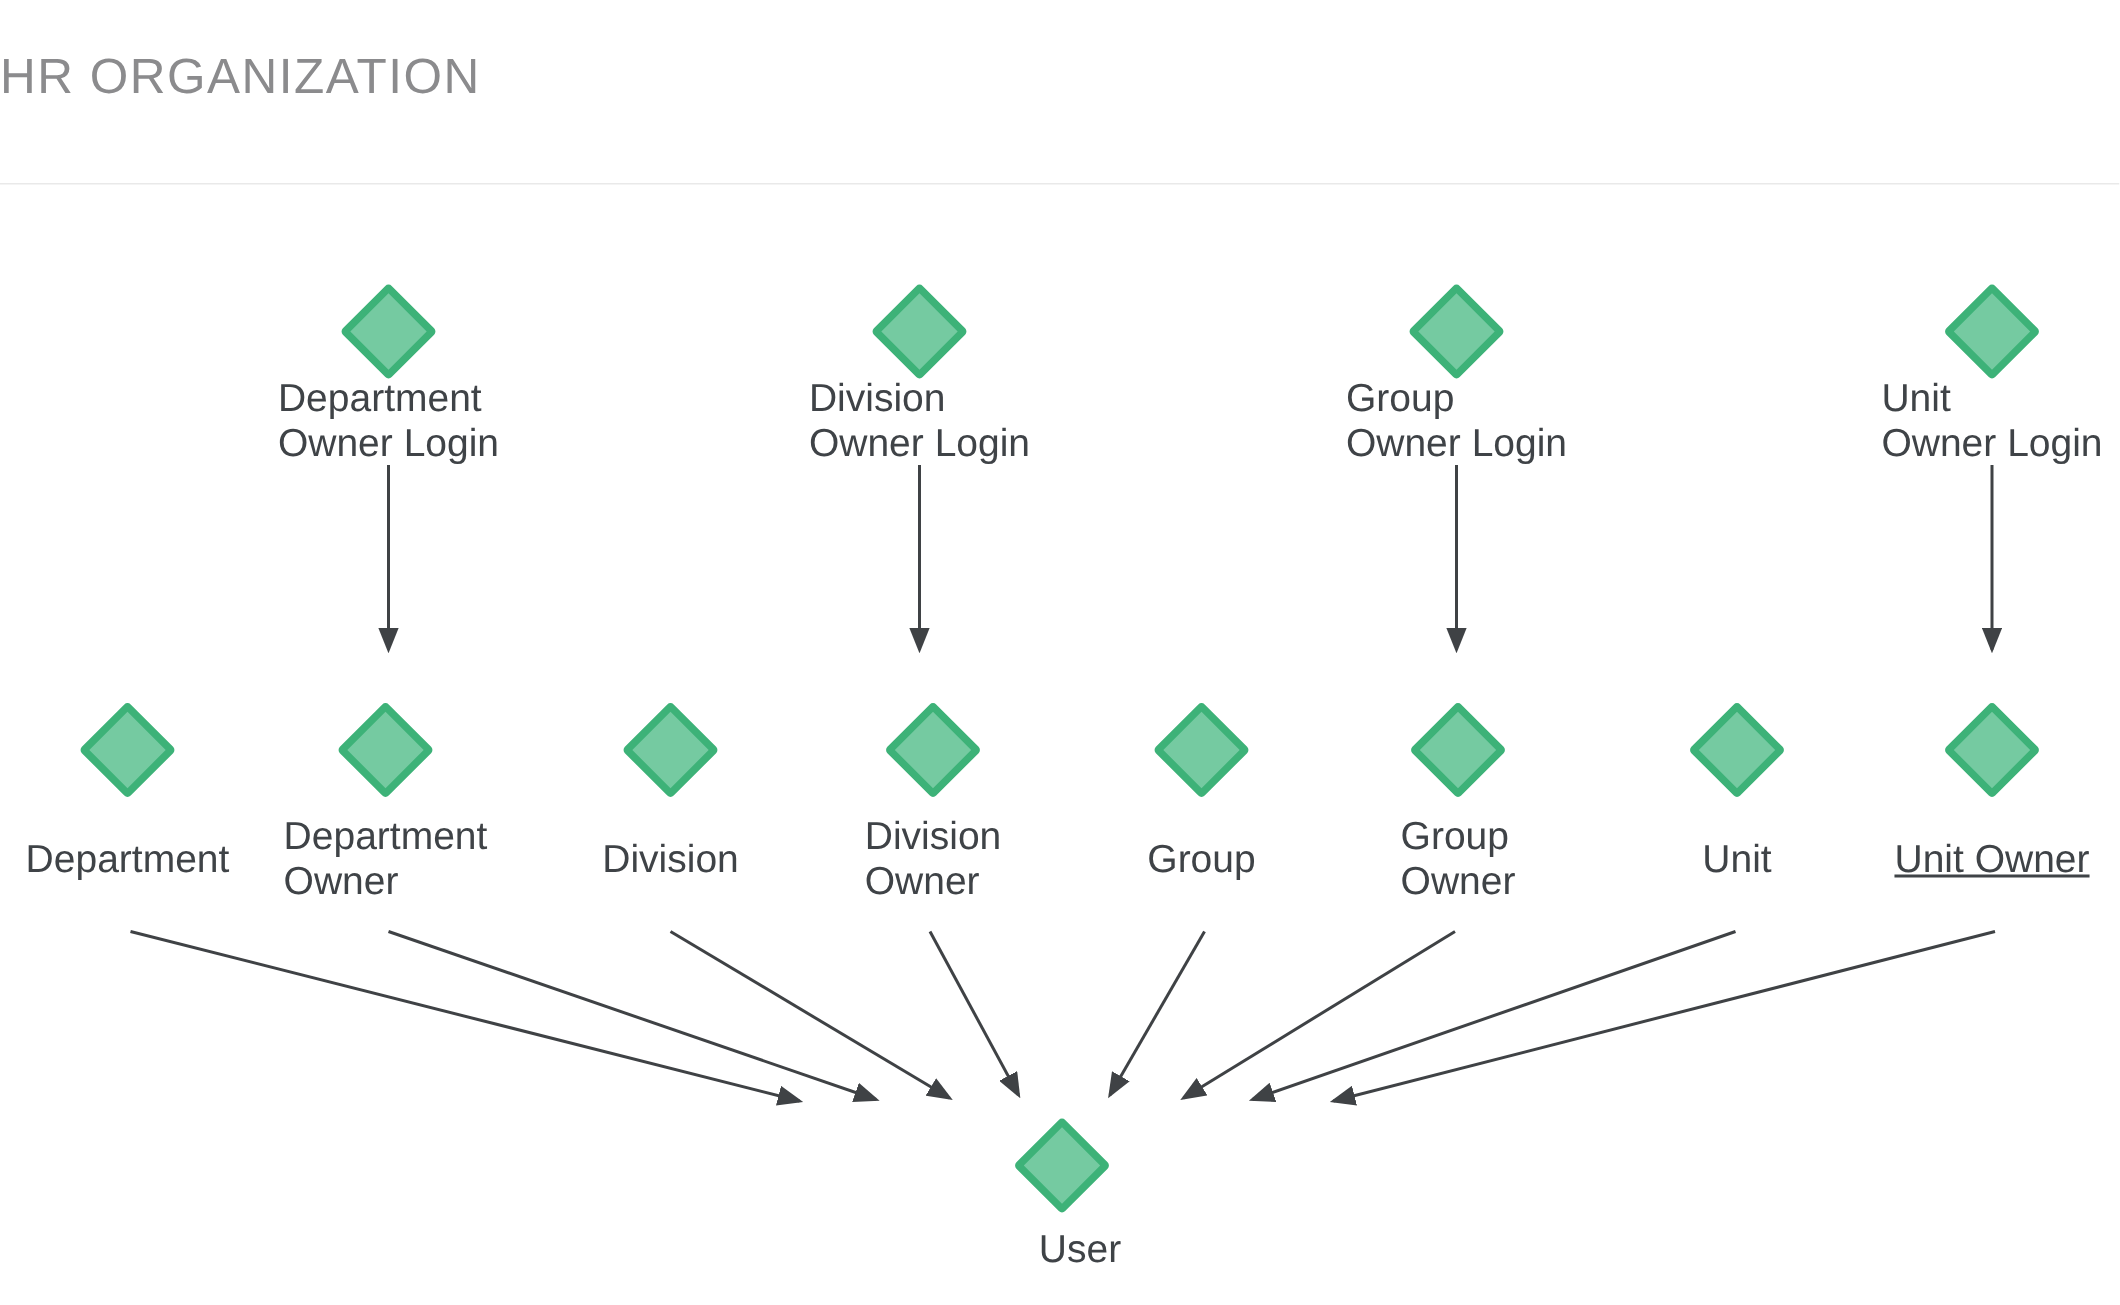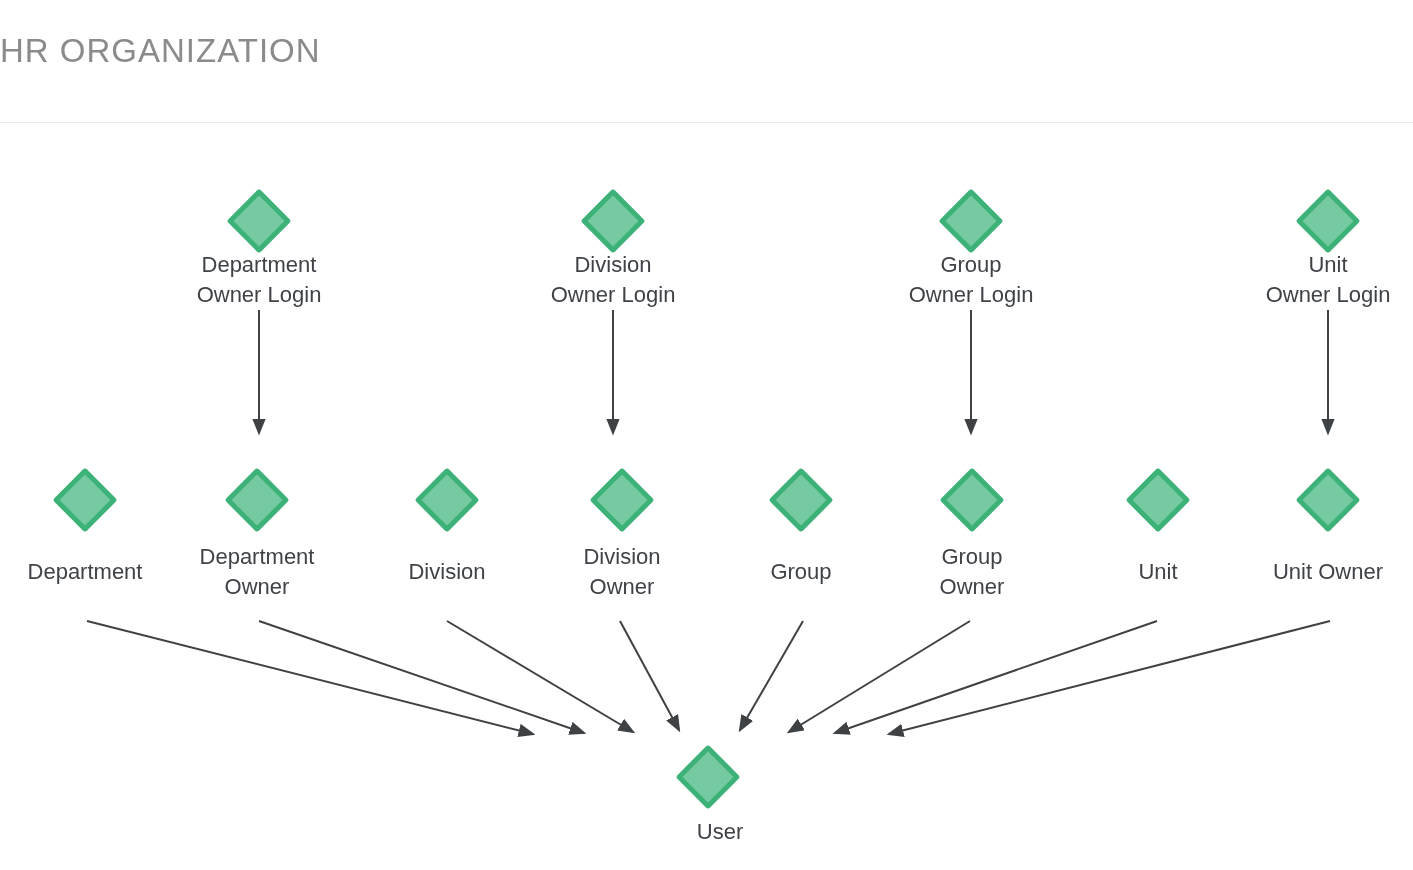"Department" .nlabel { font-size: 22px -> 26px; text-align: center -> none }
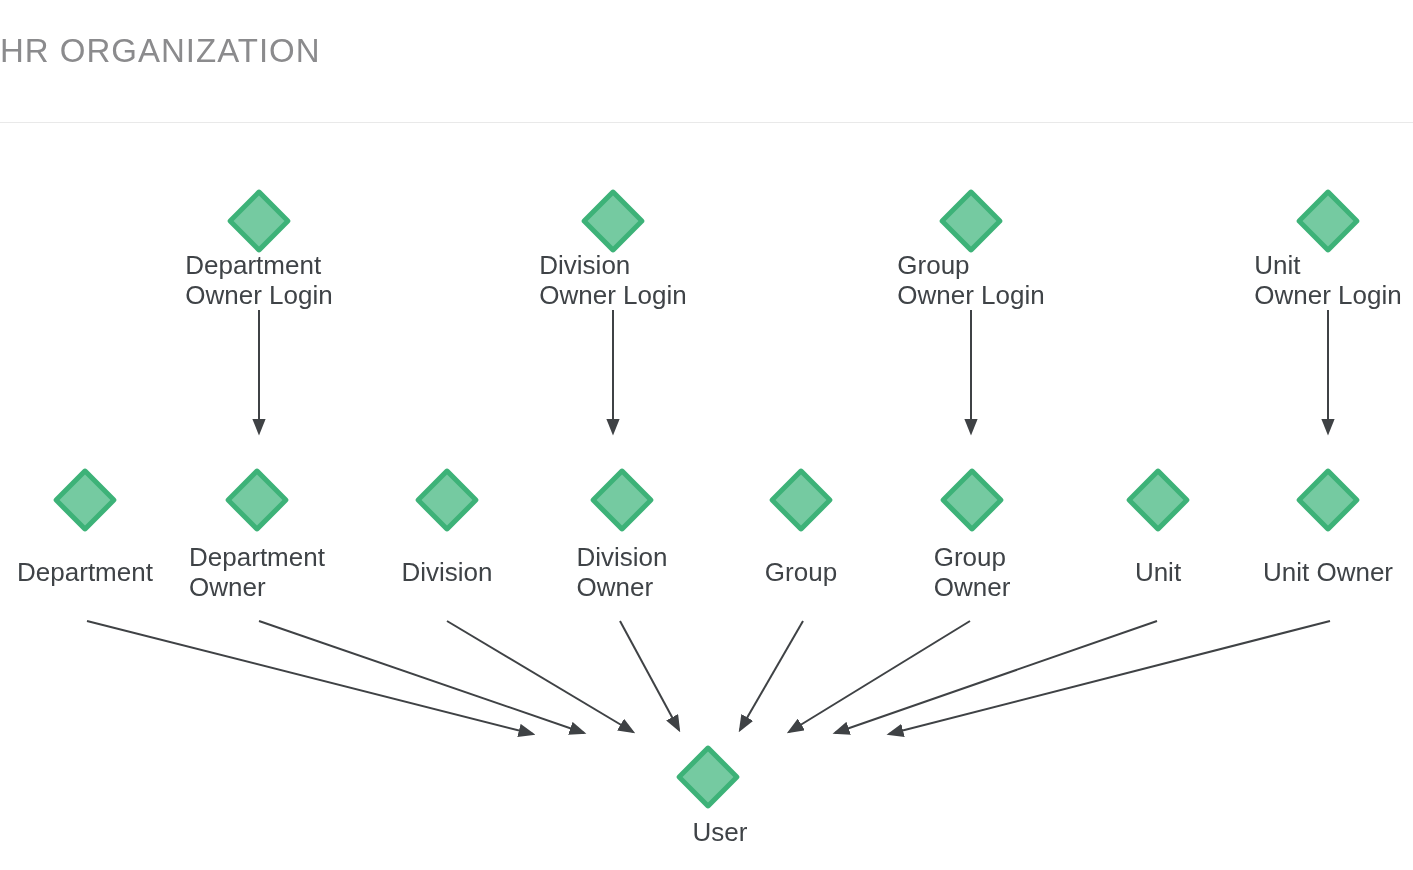"Unit Owner" div.nlabel { text-decoration: none -> underline }
